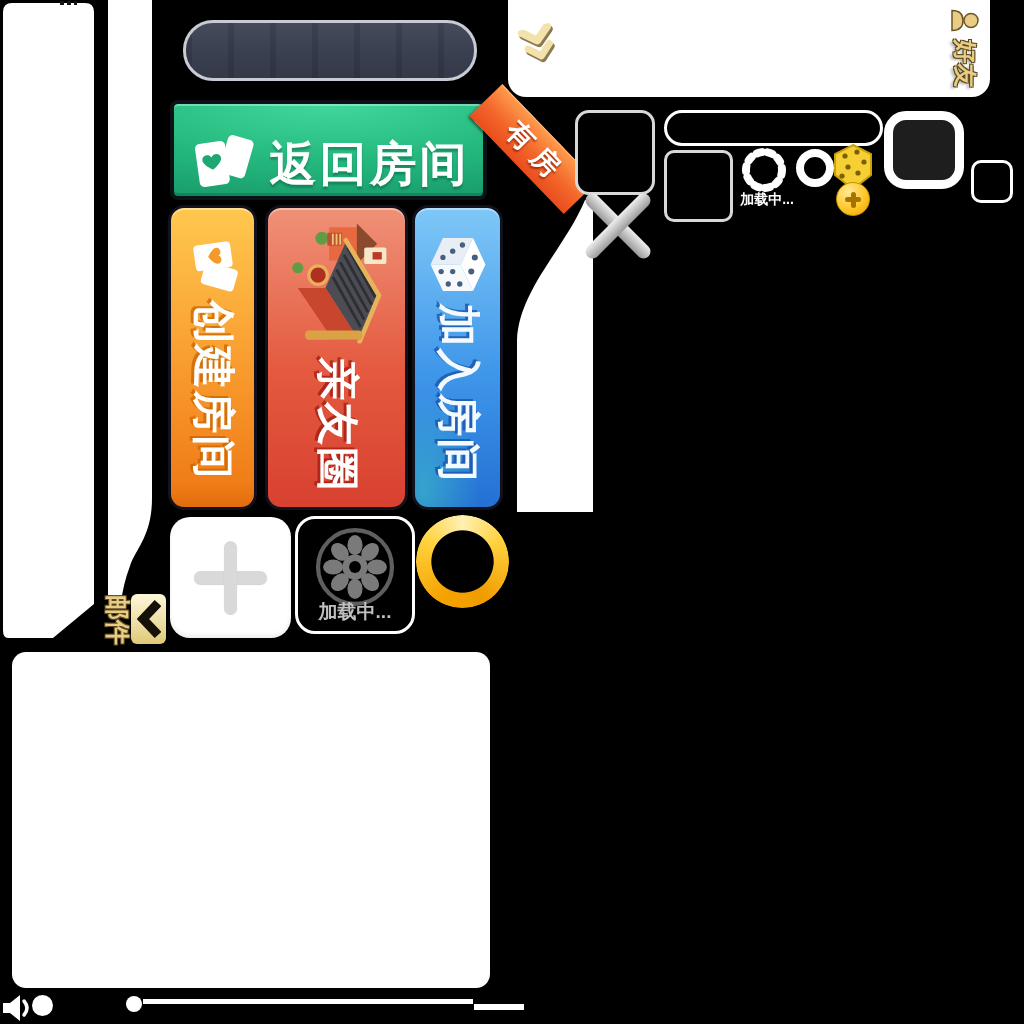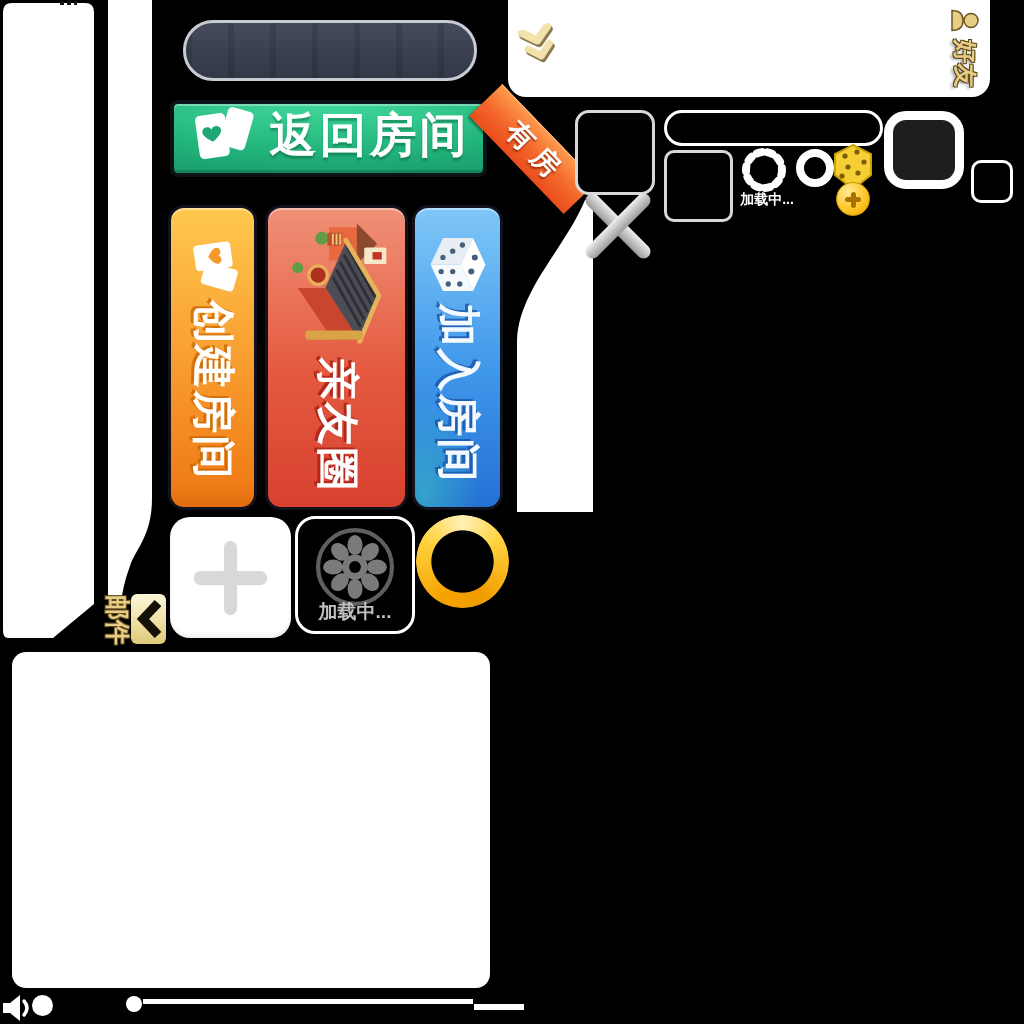"返回房间" .return-btn { align-items: flex-start -> flex-end; height: 77px -> 100px }
